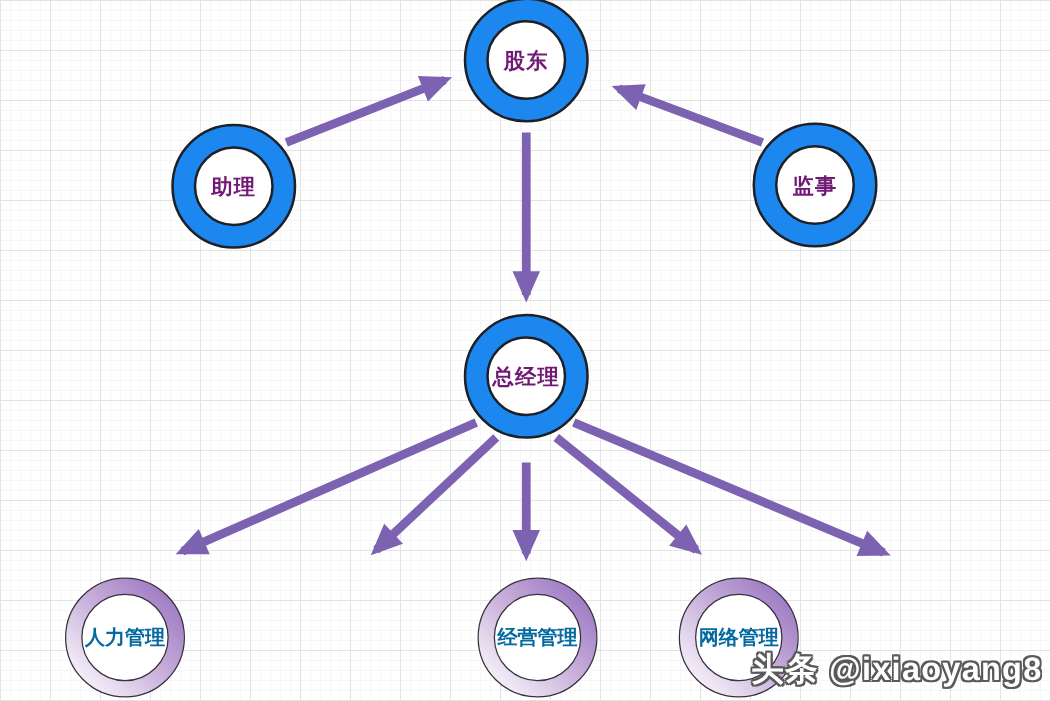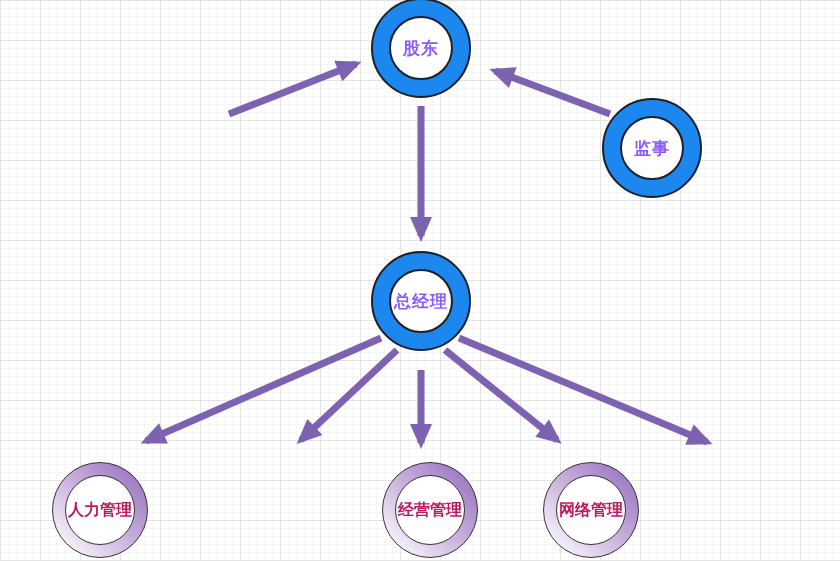"股东" .node.blue .label { color: #8b5cf6 -> #701a75 }
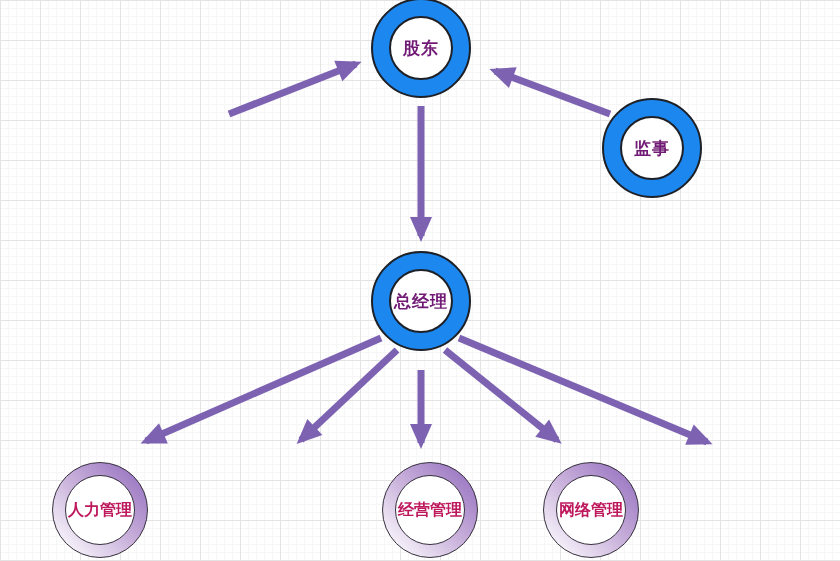"助理" div.node { html: none -> <div> <div> <span>助理</span> </div> </div> }
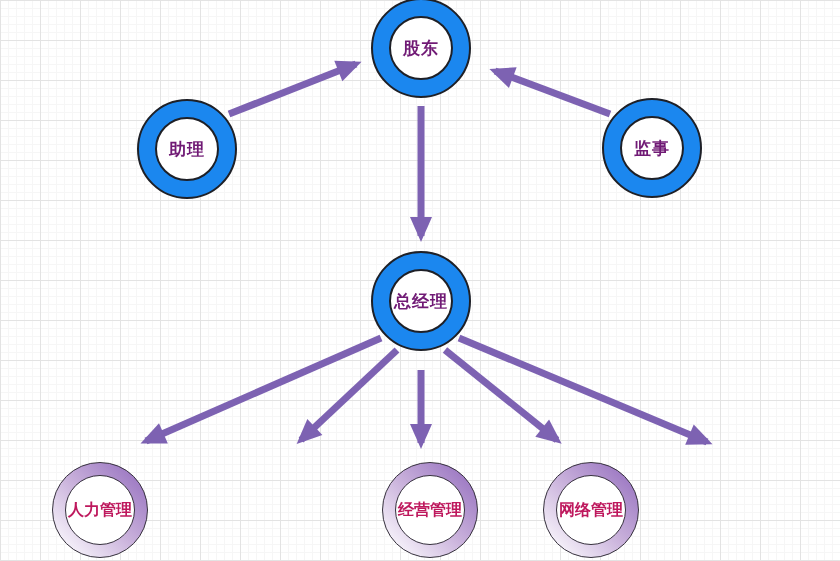"人力管理" .node.dept .label { color: #be185d -> #0369a1 }
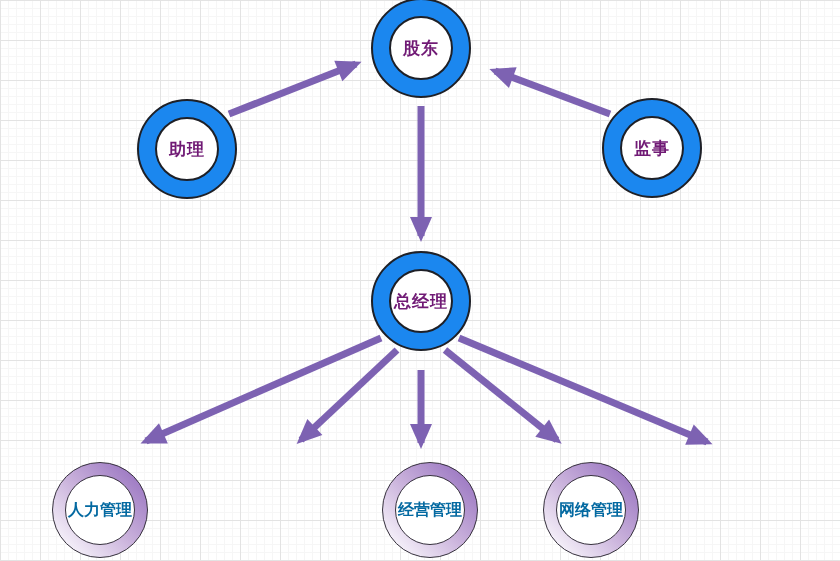"头条 @ixiaoyang8" div.watermark { html: none -> <div>头条 @ixiaoyang8</div> }
